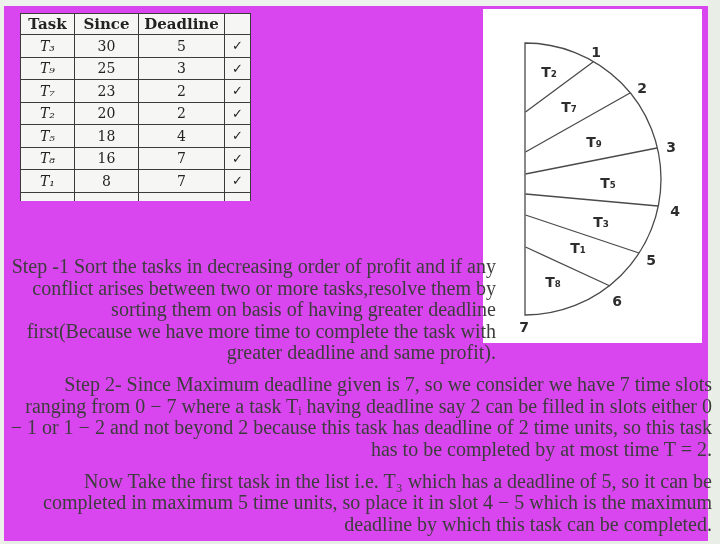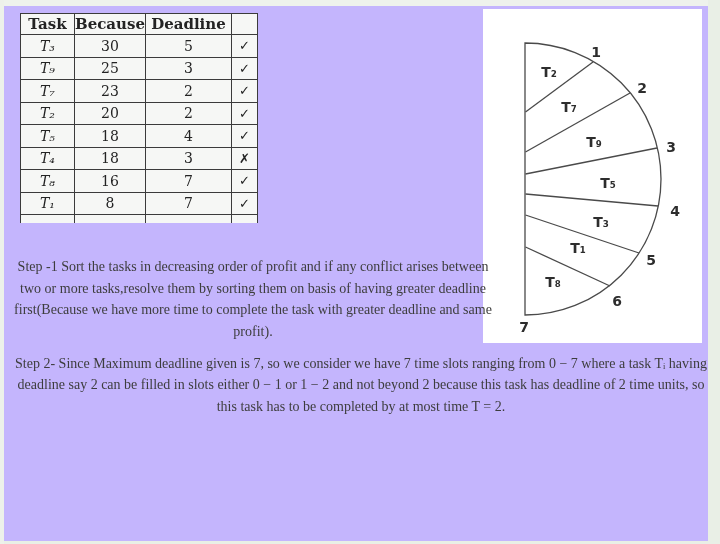"Task" .page { background: #c4b5fd -> #d946ef }
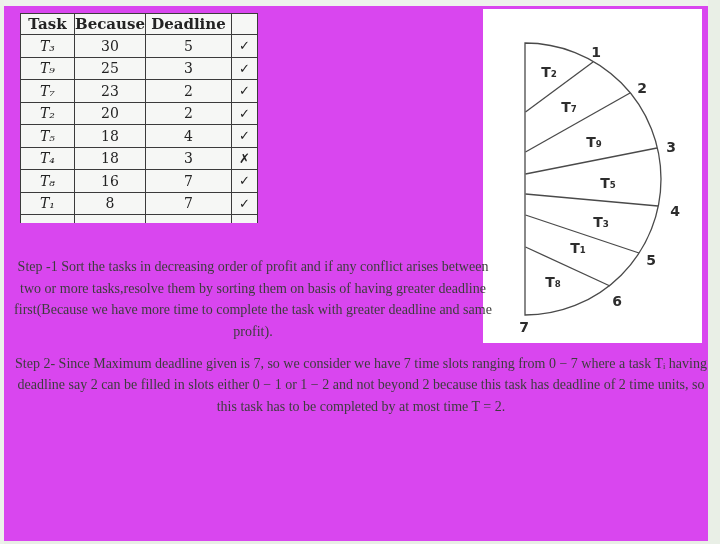"Because" th { text: Because -> Since }
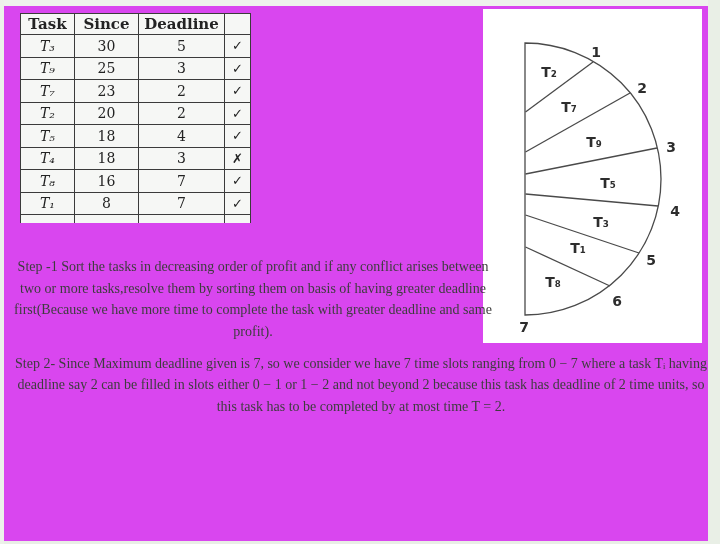"T₄" tr { html: <tr> <td>T₄</td> <td>18</td> <td>3</td> <td>✗</td> </tr> -> none }
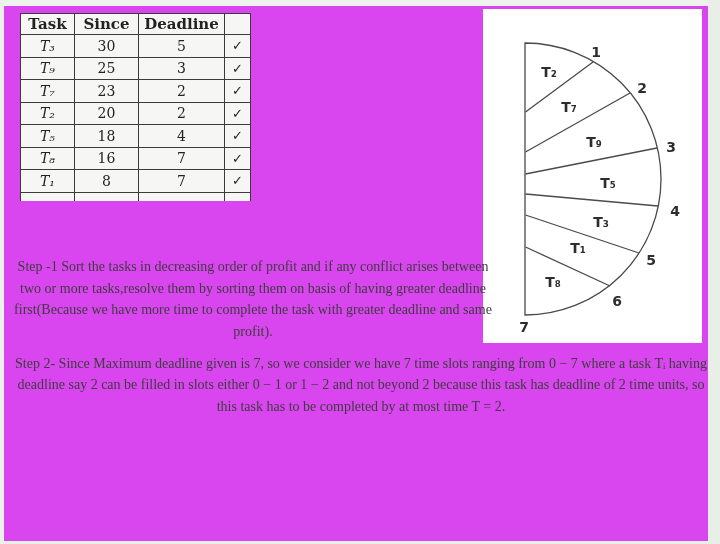"Step -1 Sort the tasks" .text-col p { font-size: 14px -> 20px; text-align: center -> right }
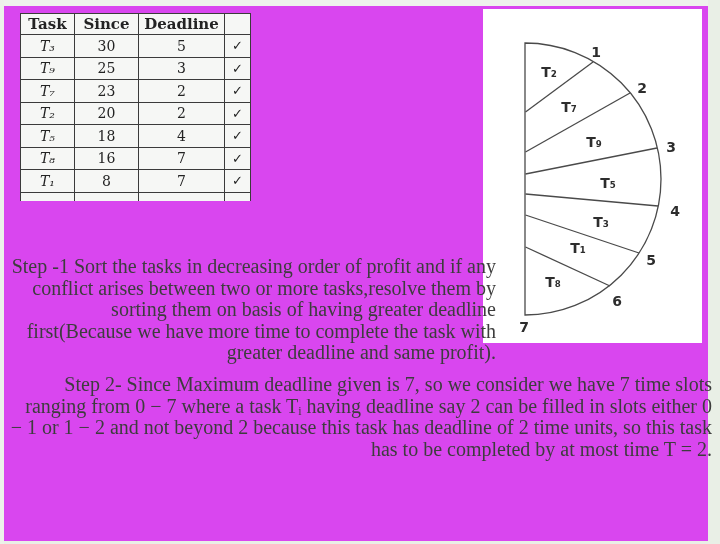"Now Take the first task" p { html: none -> <p>Now Take the first task in the list i.e. T₃ which has a deadline of 5, so it can be completed in maximum 5 time units, so place it in slot 4 − 5 which is the maximum deadline by which this task can be completed.</p> }
